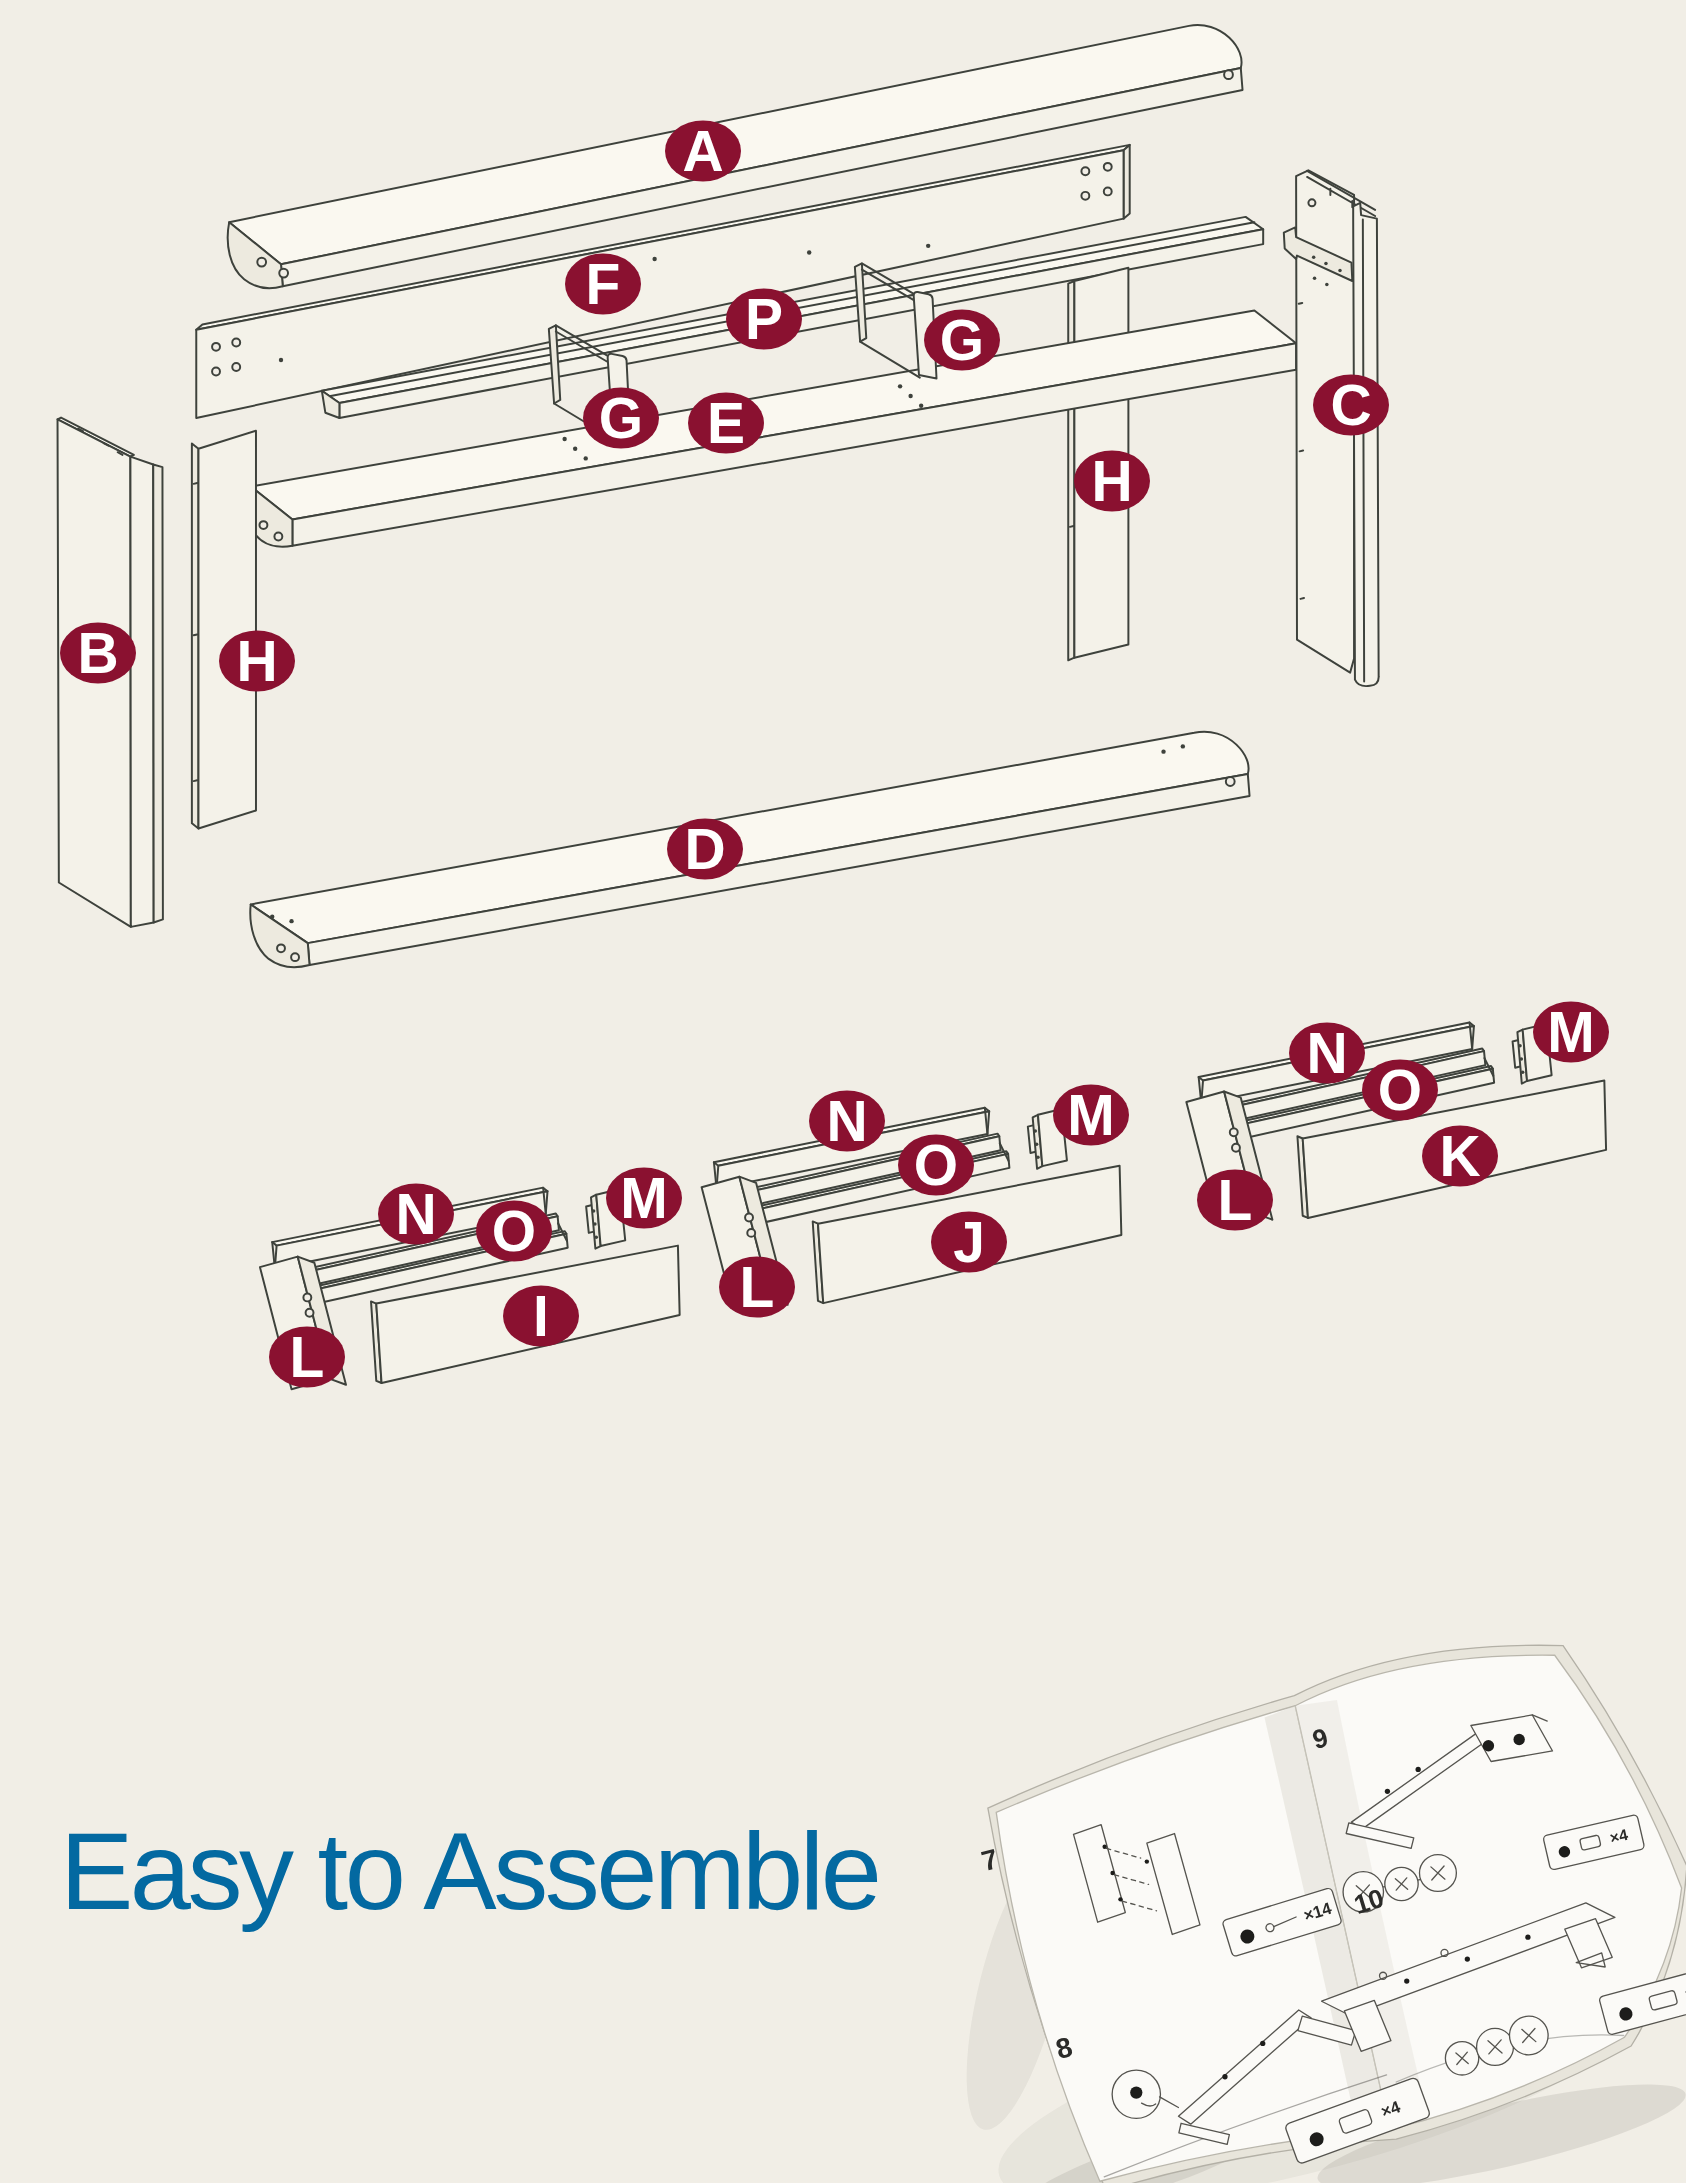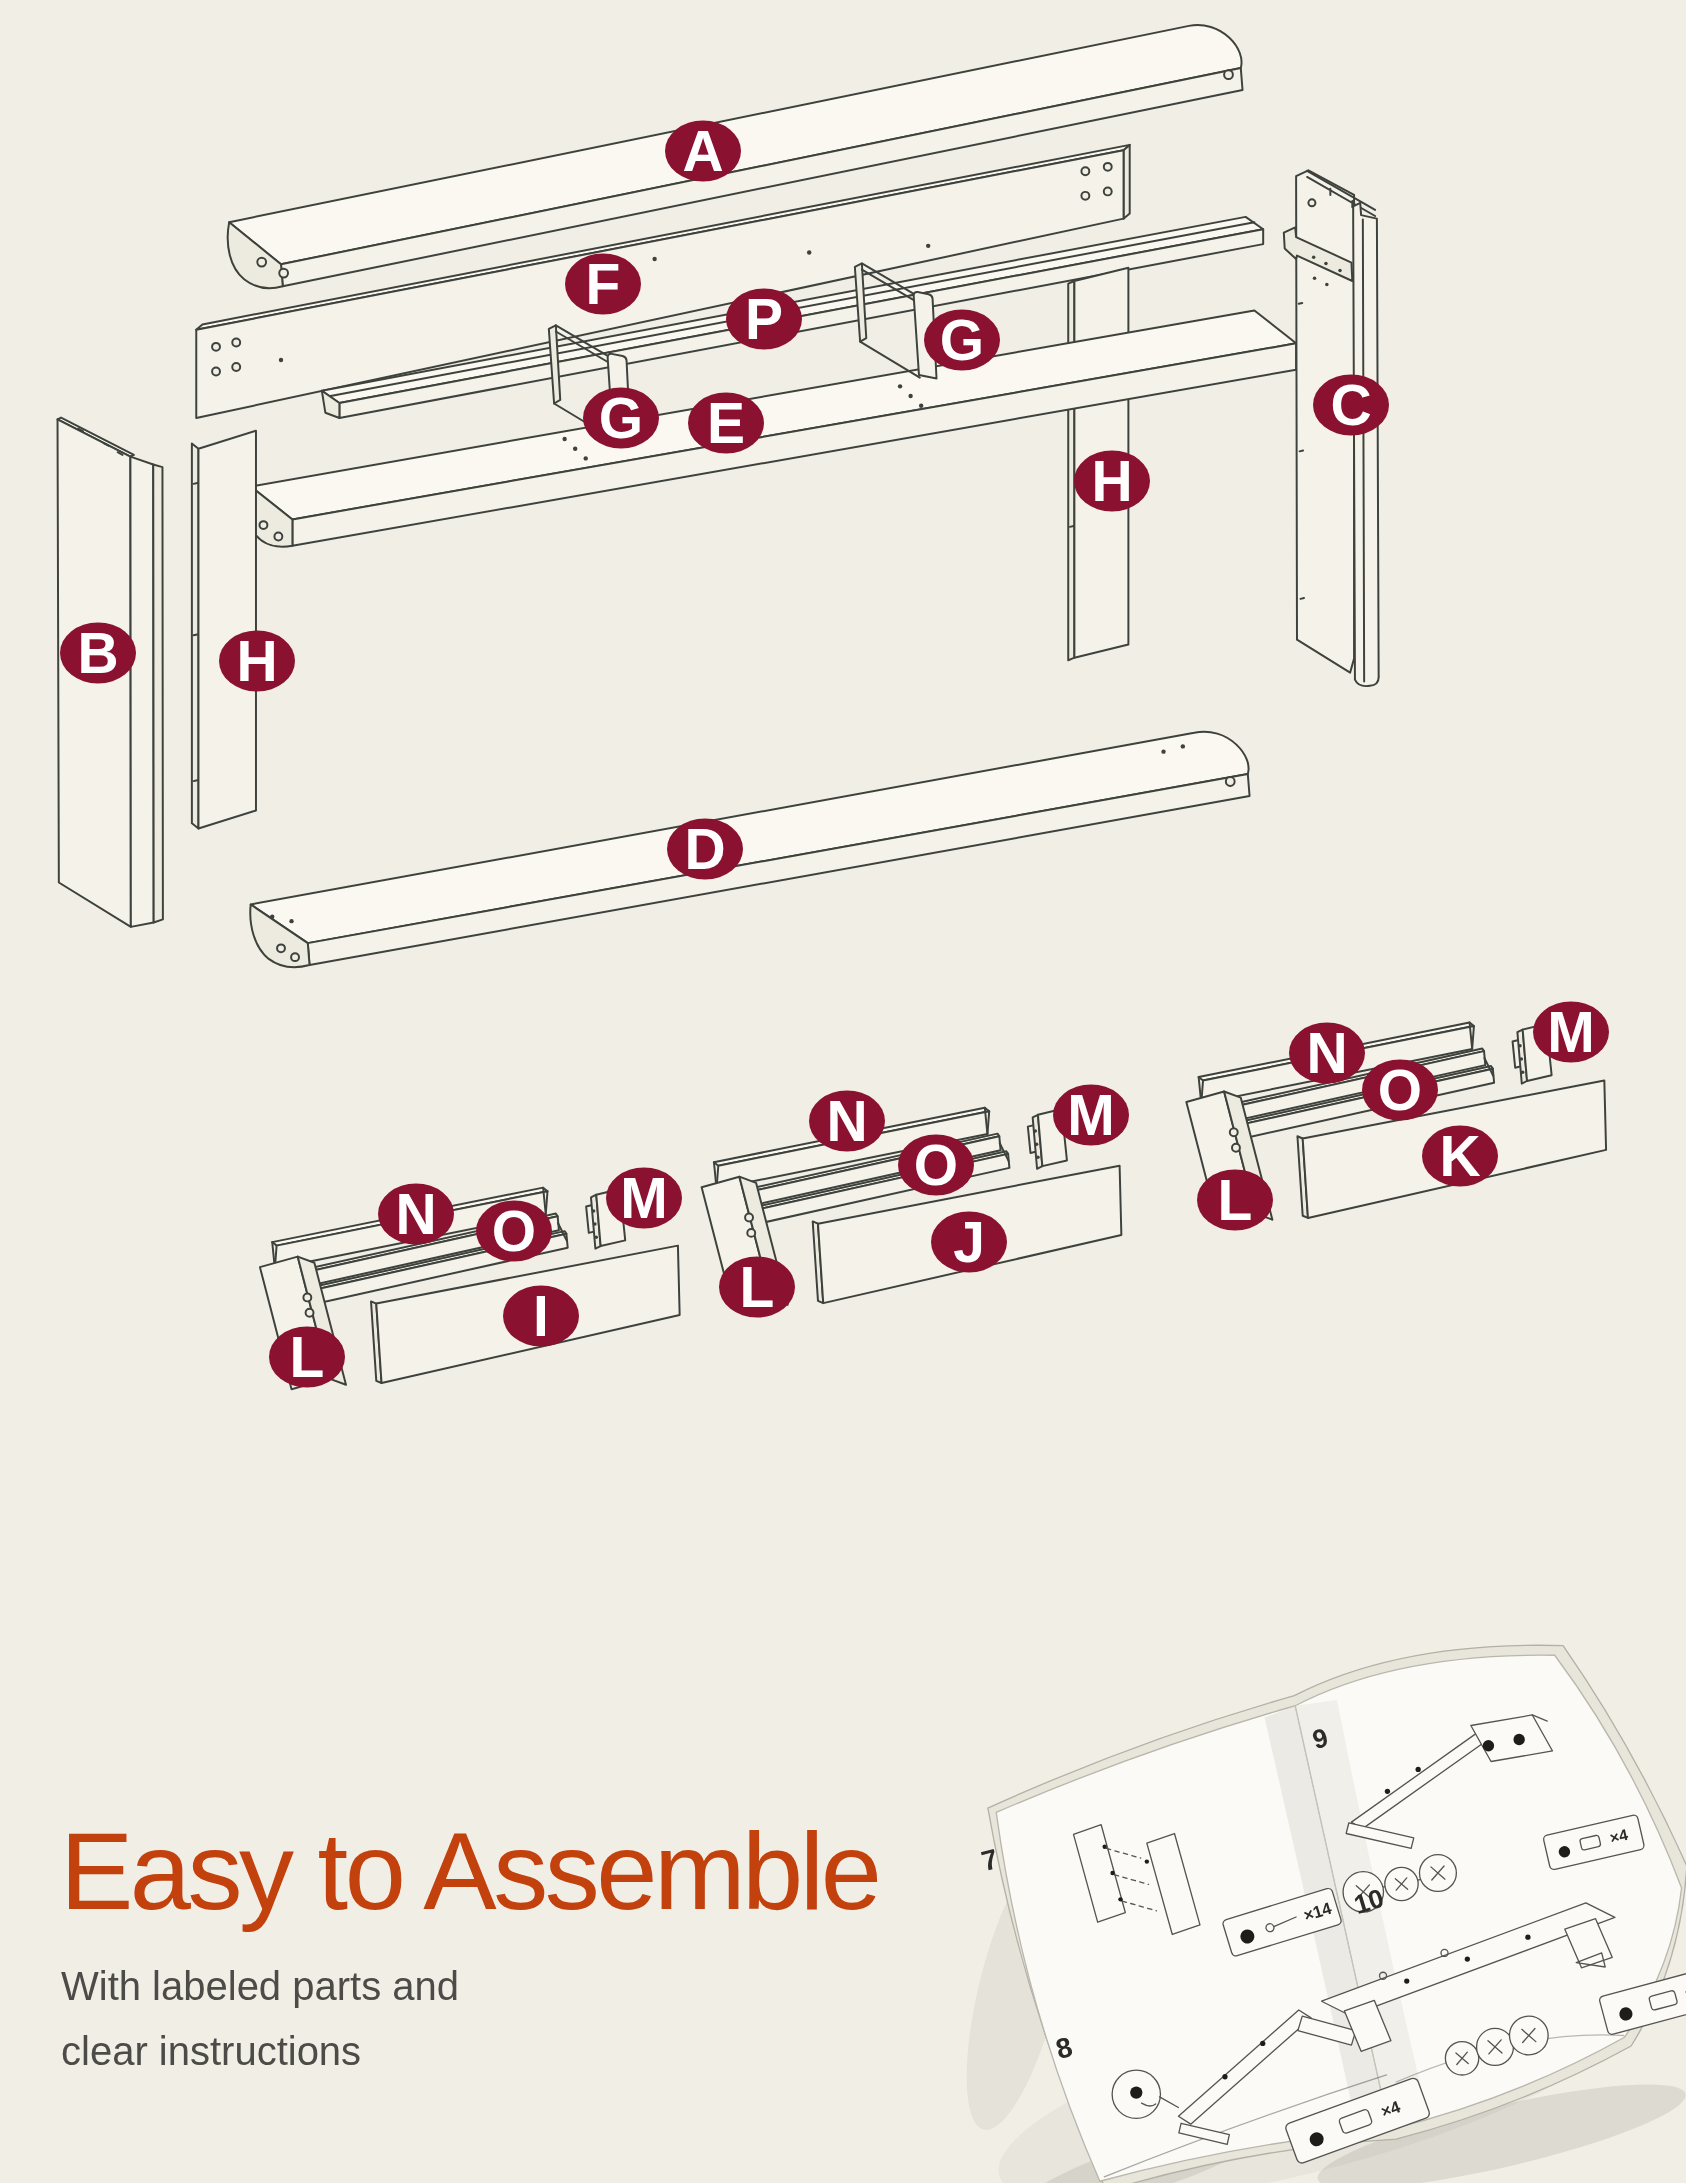"Easy to Assemble" .title { color: #c2410c -> #0369a1 }
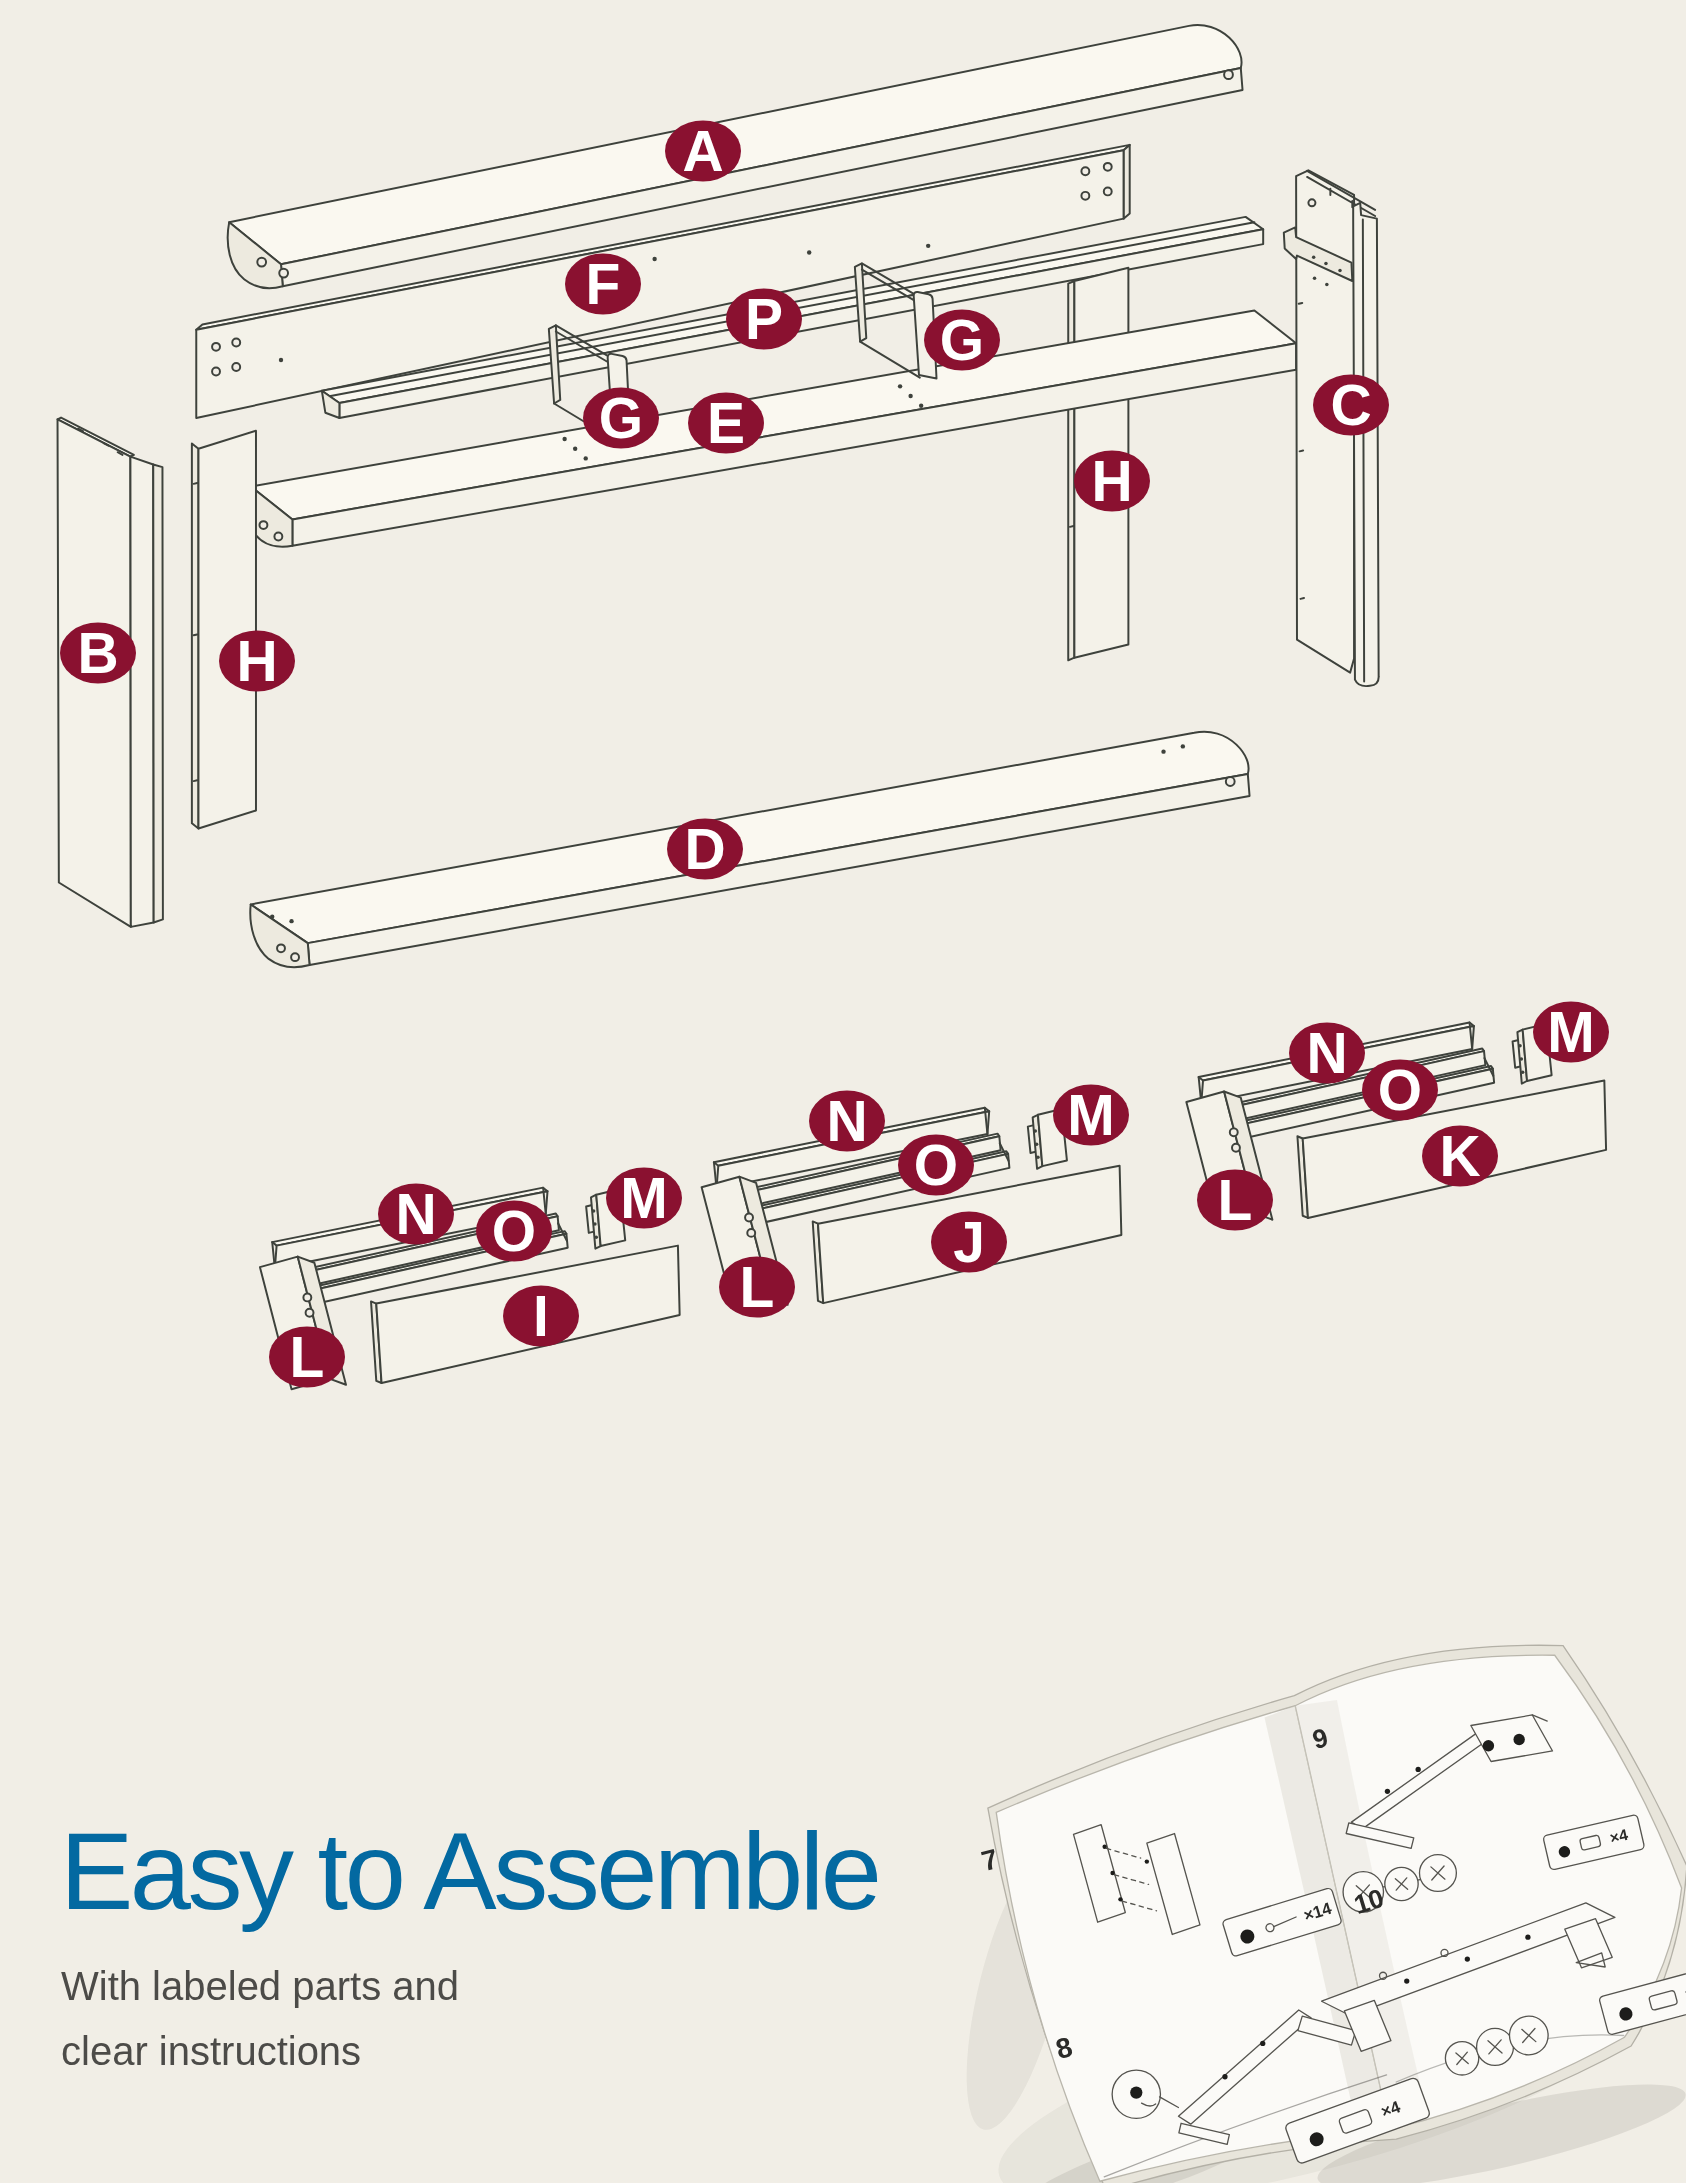"With labeled parts and" div.subtitle { html: <div> <div>With labeled parts and</div> <div>clear instructions</div> </div> -> none }
